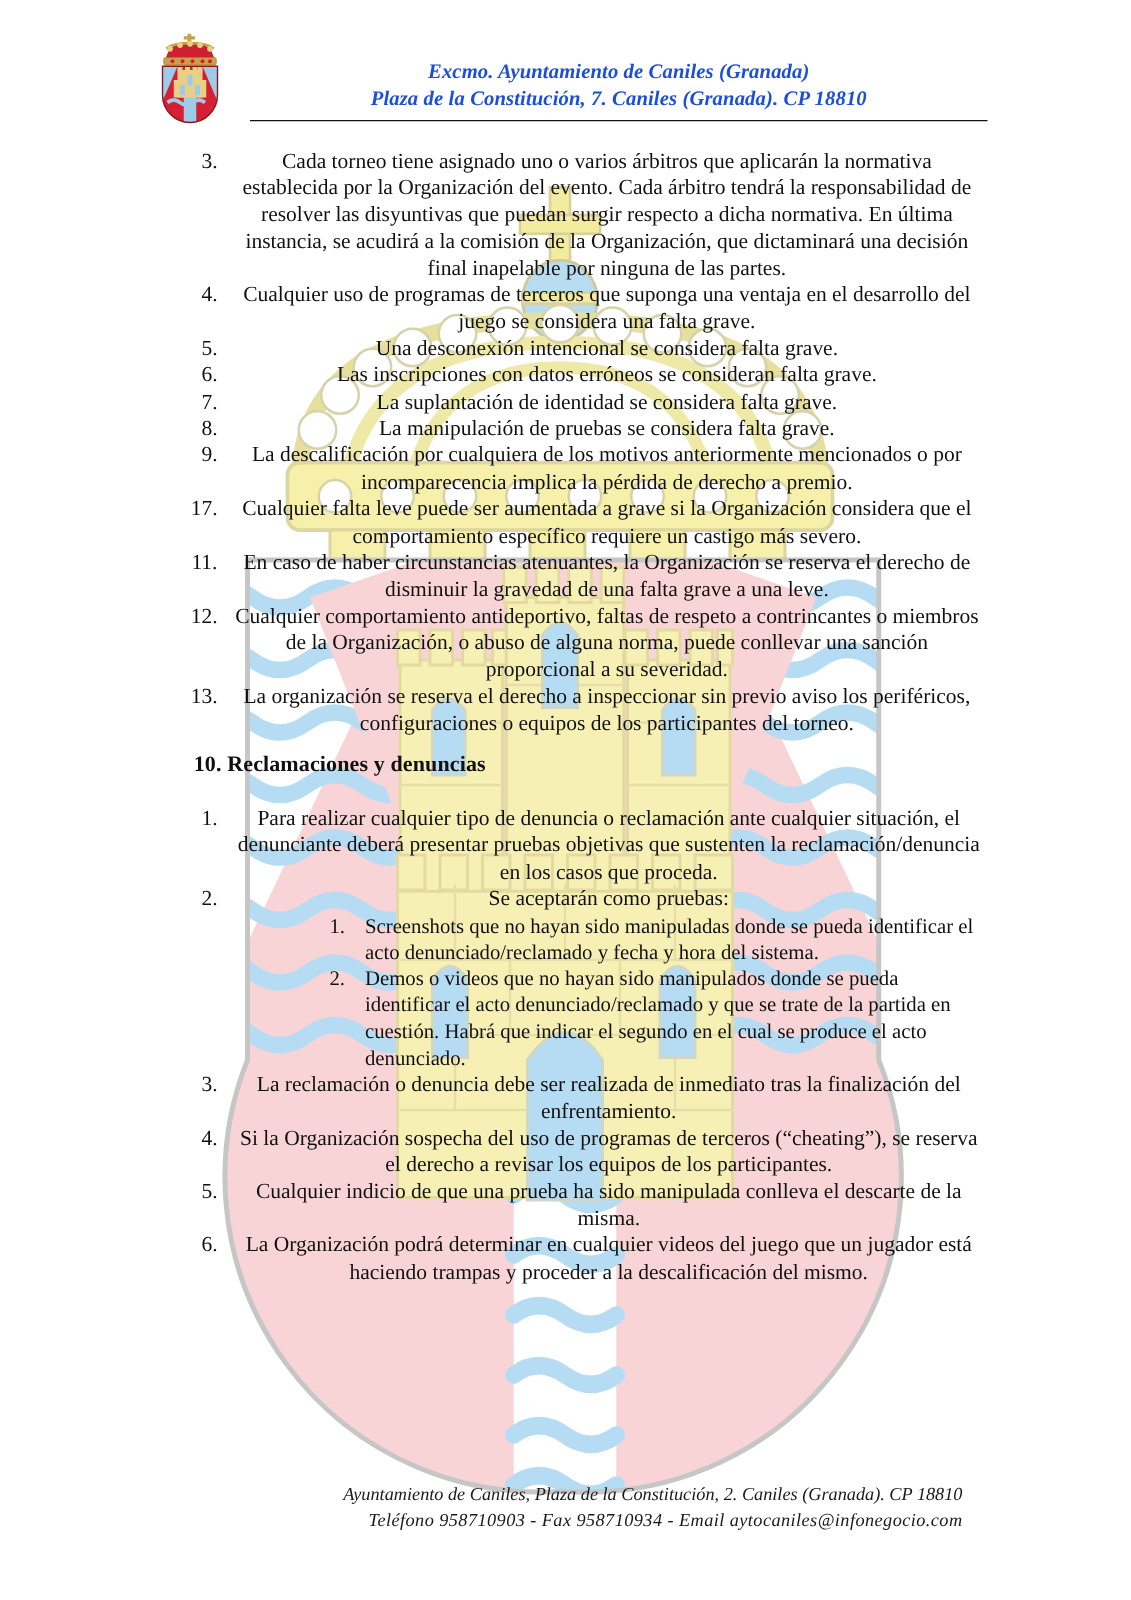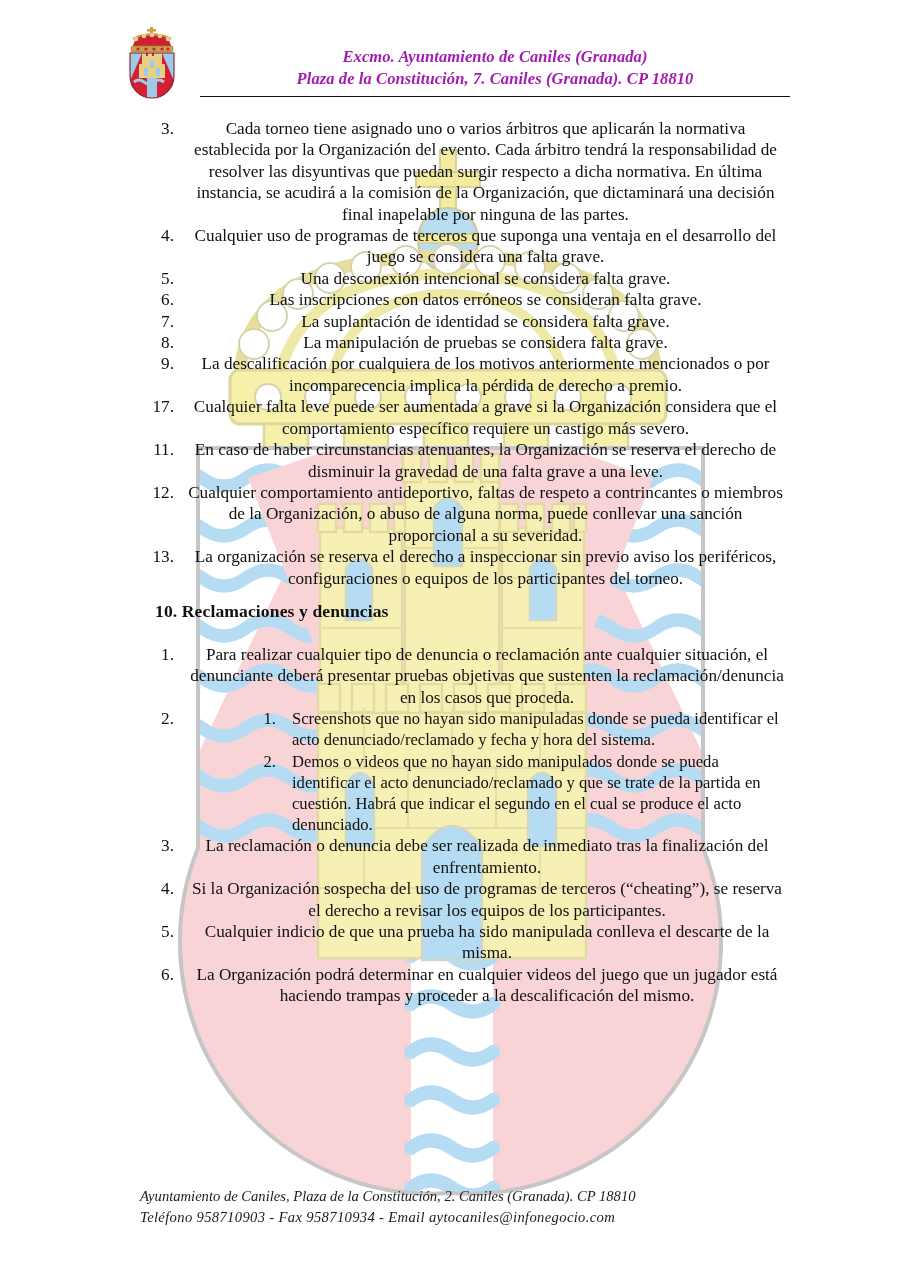"Excmo. Ayuntamiento de Caniles (Granada)" .header-text { color: #a21caf -> #1d4ed8 }
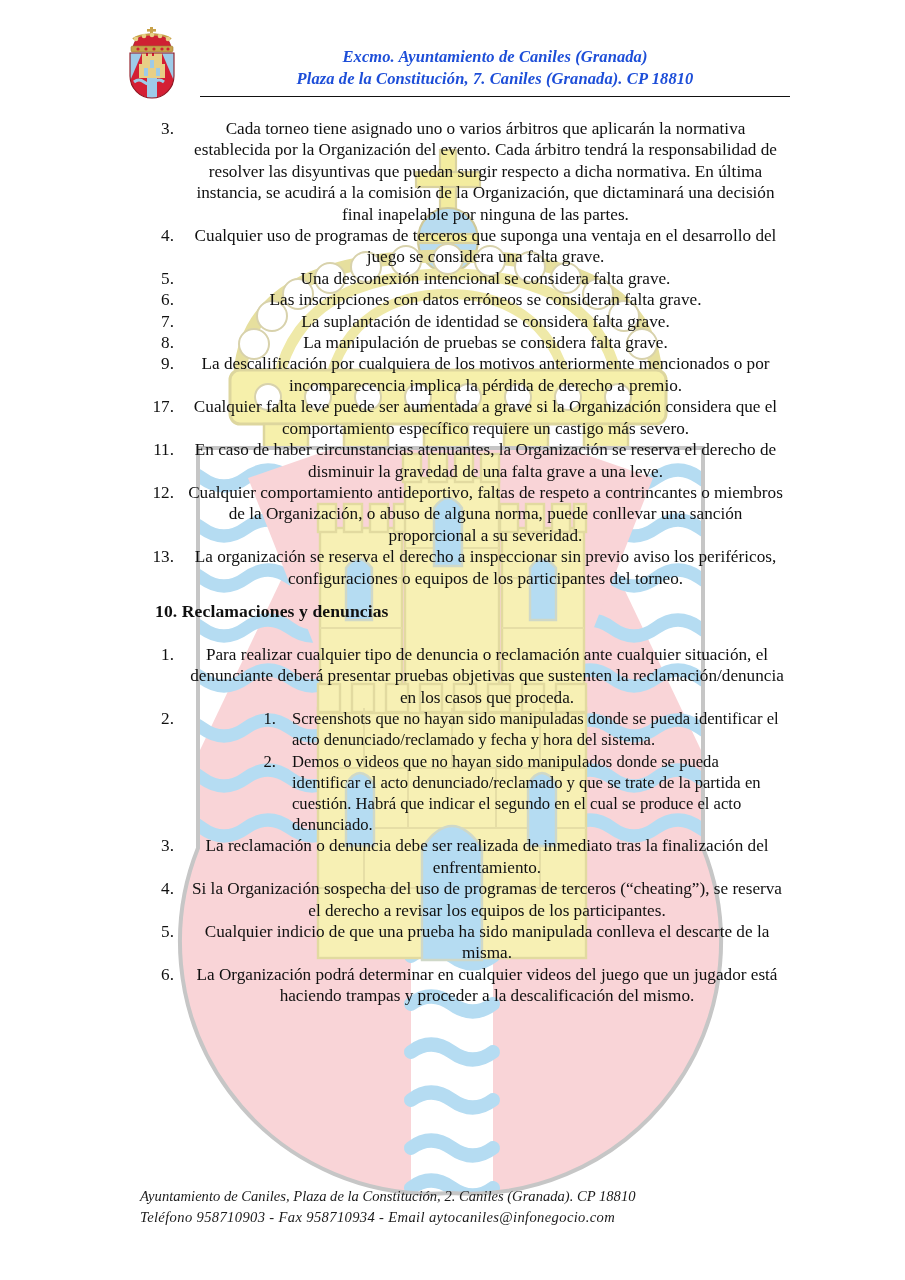"Se aceptarán como pruebas:" span.txt { html: none -> <span>Se aceptarán como pruebas:</span> }
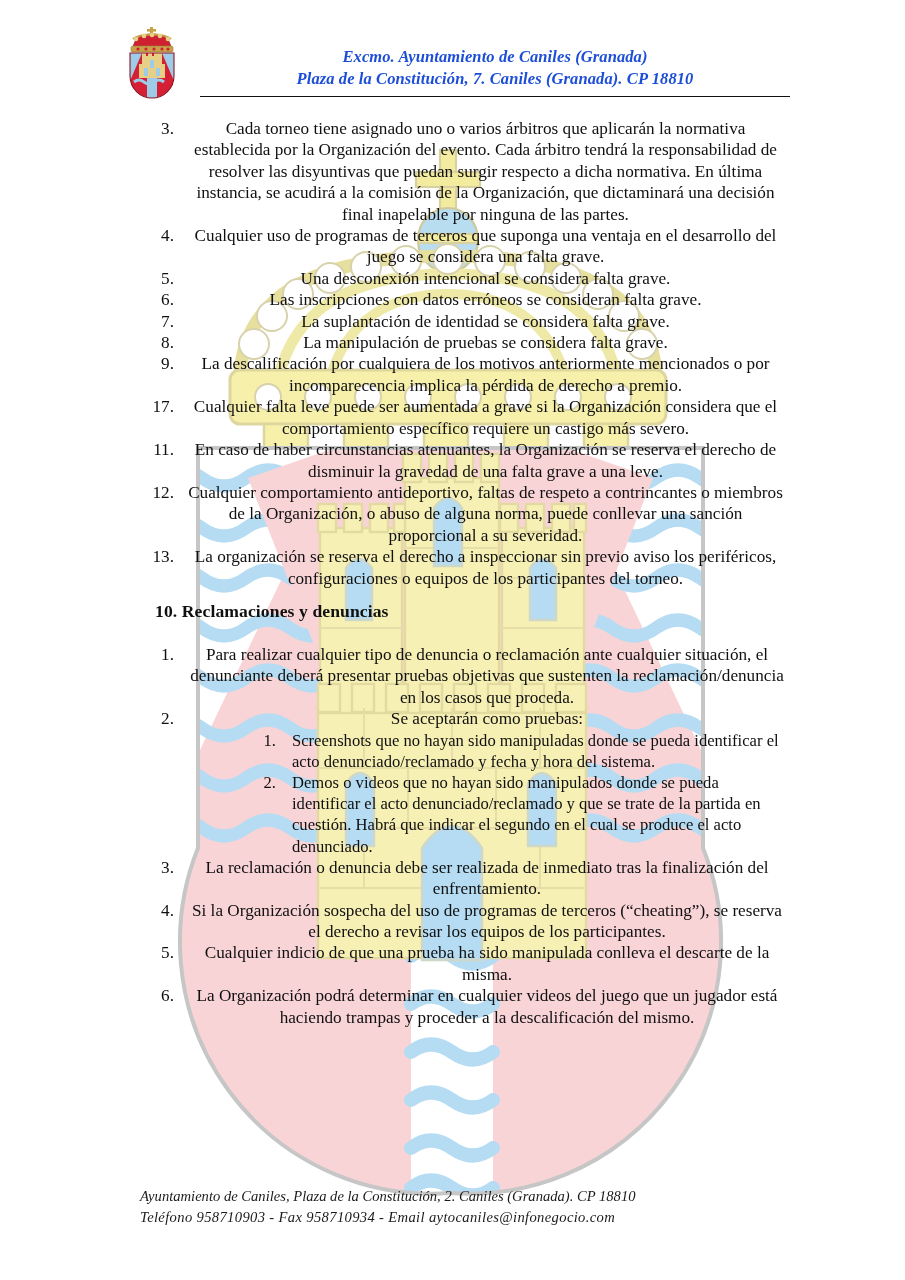"Ayuntamiento de Caniles, Plaza de" .footer { text-align: left -> right }
